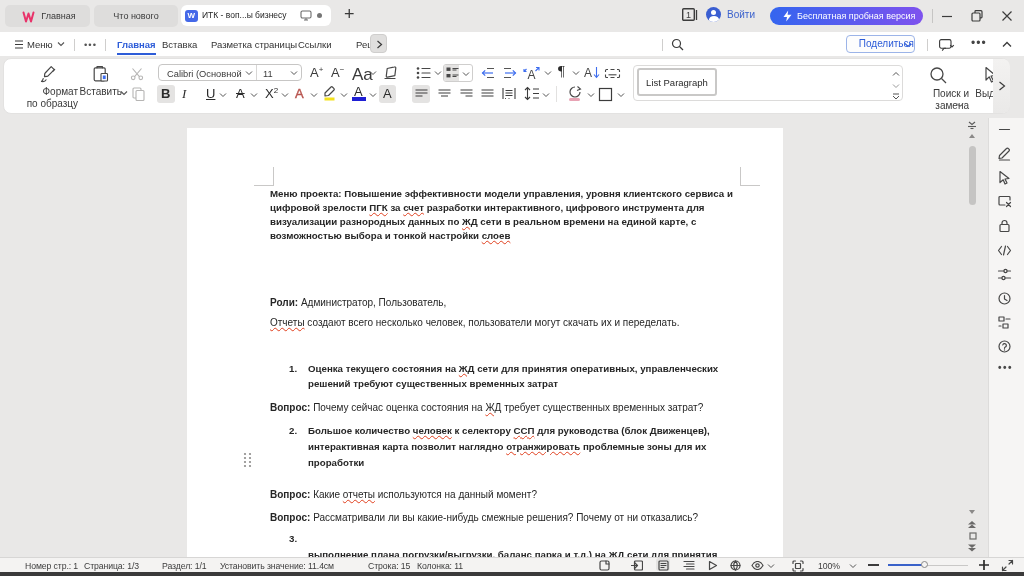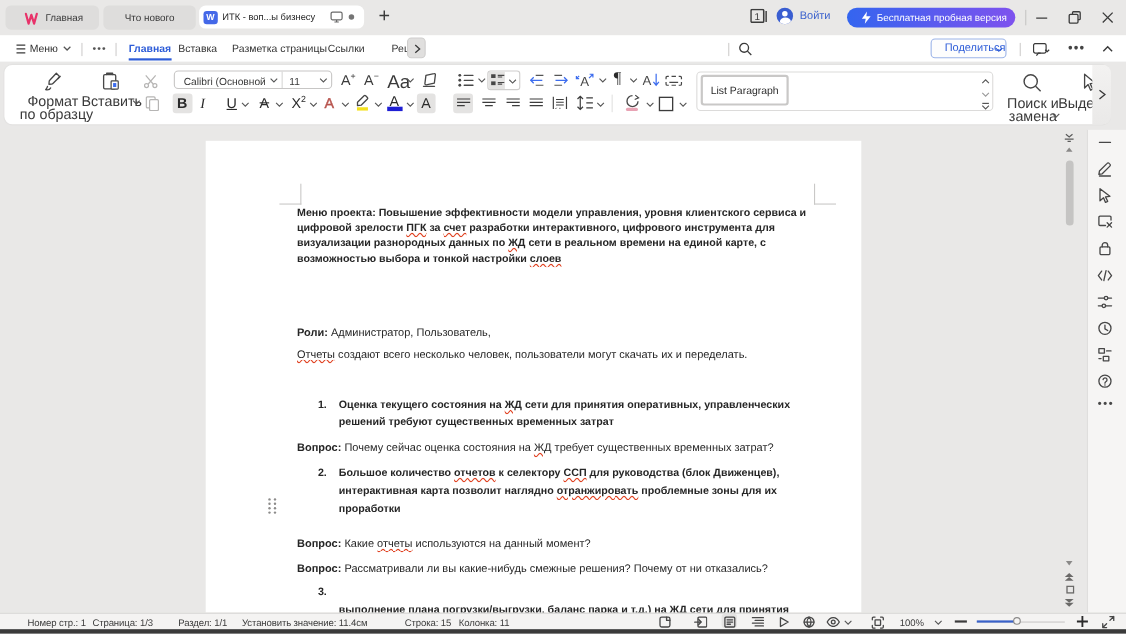"Формат" .rlabel { font-size: 13px -> 10px; text-align: center -> right }
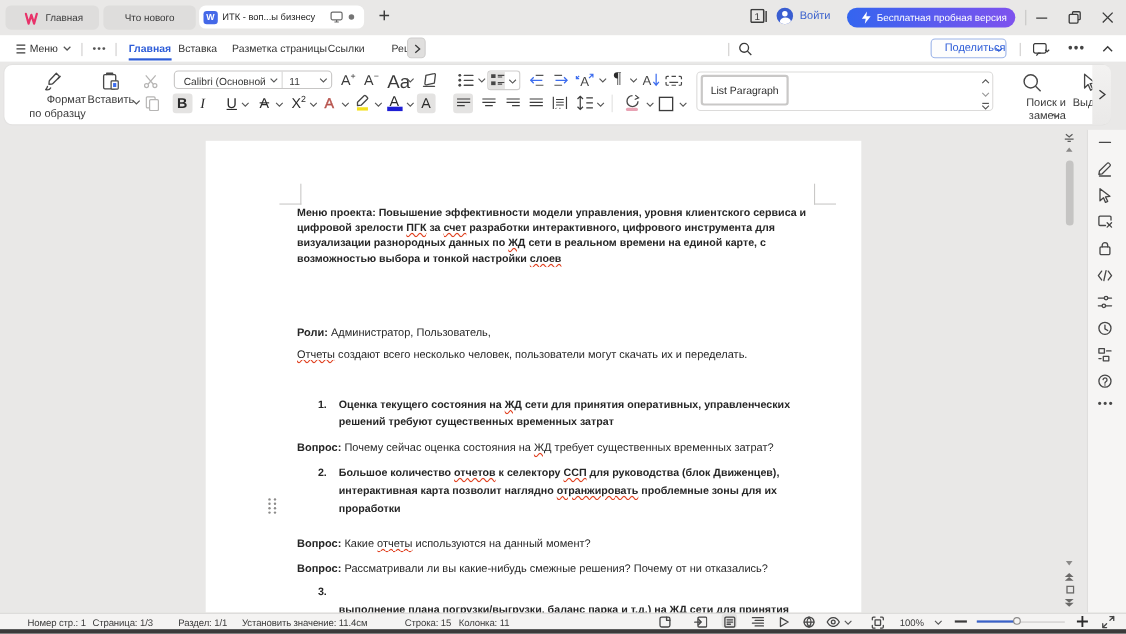"отчетов" span.sq { text: отчетов -> человек }
